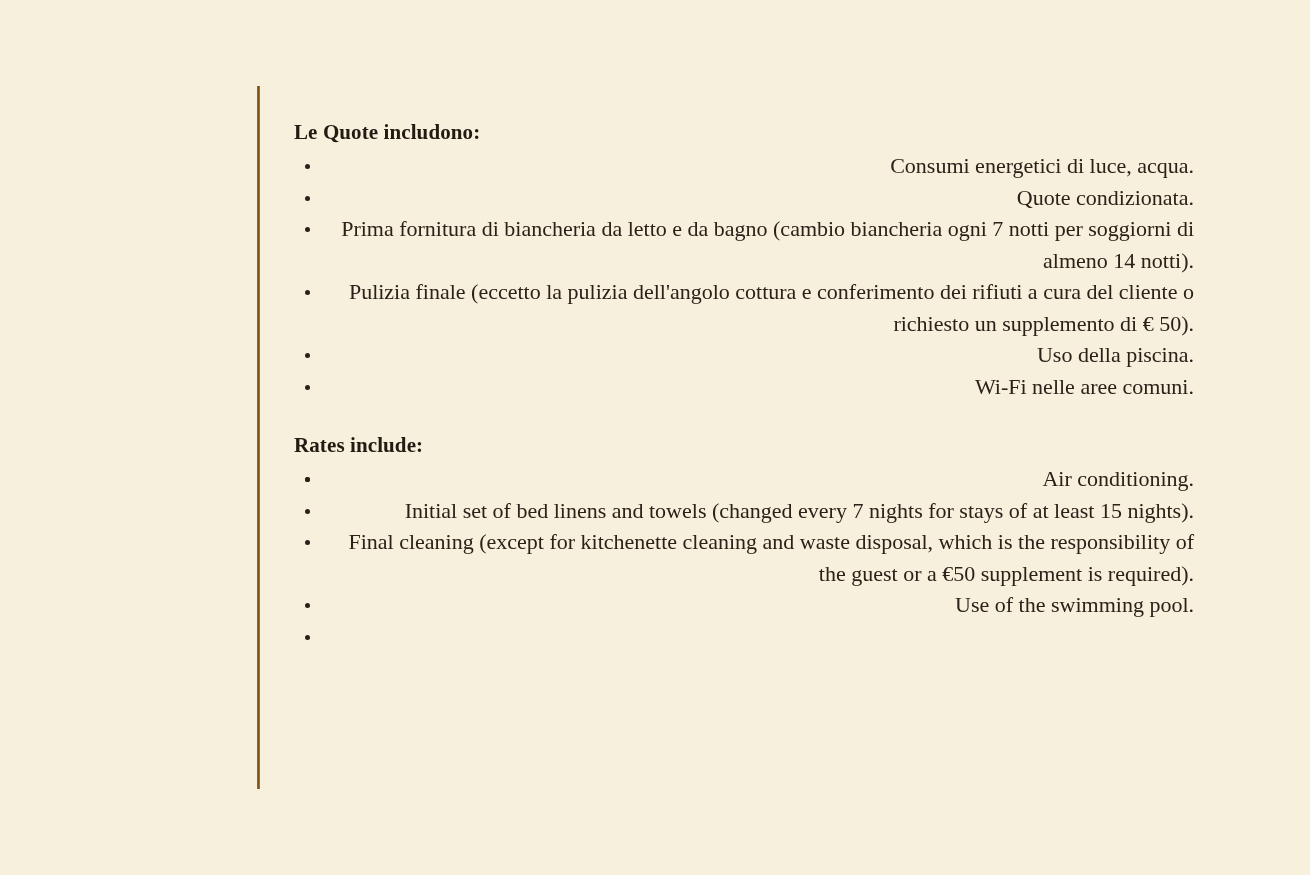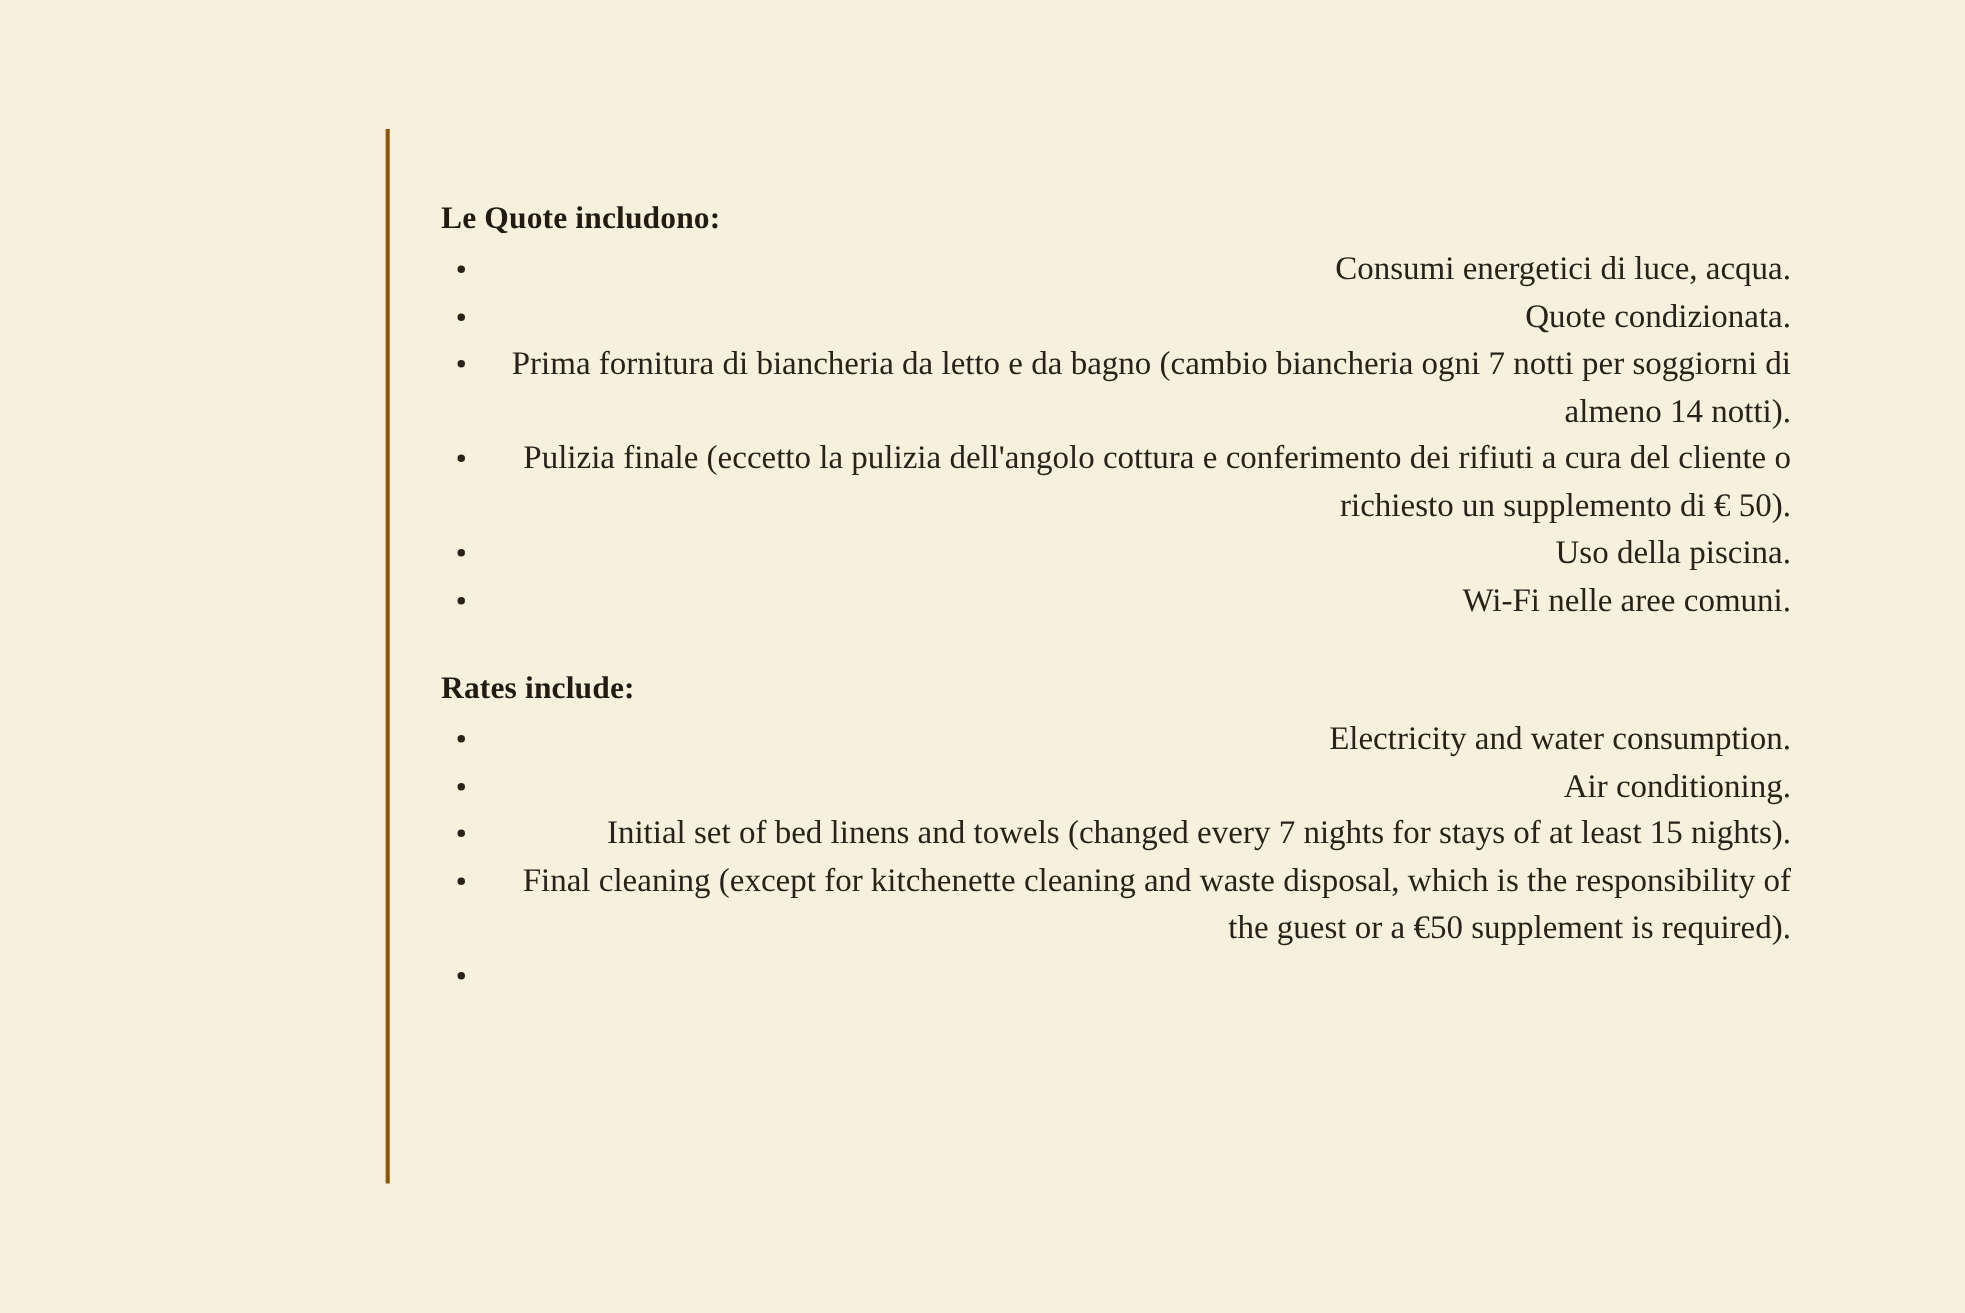"Le Quote includono:" .content { top: 130px -> 117px }
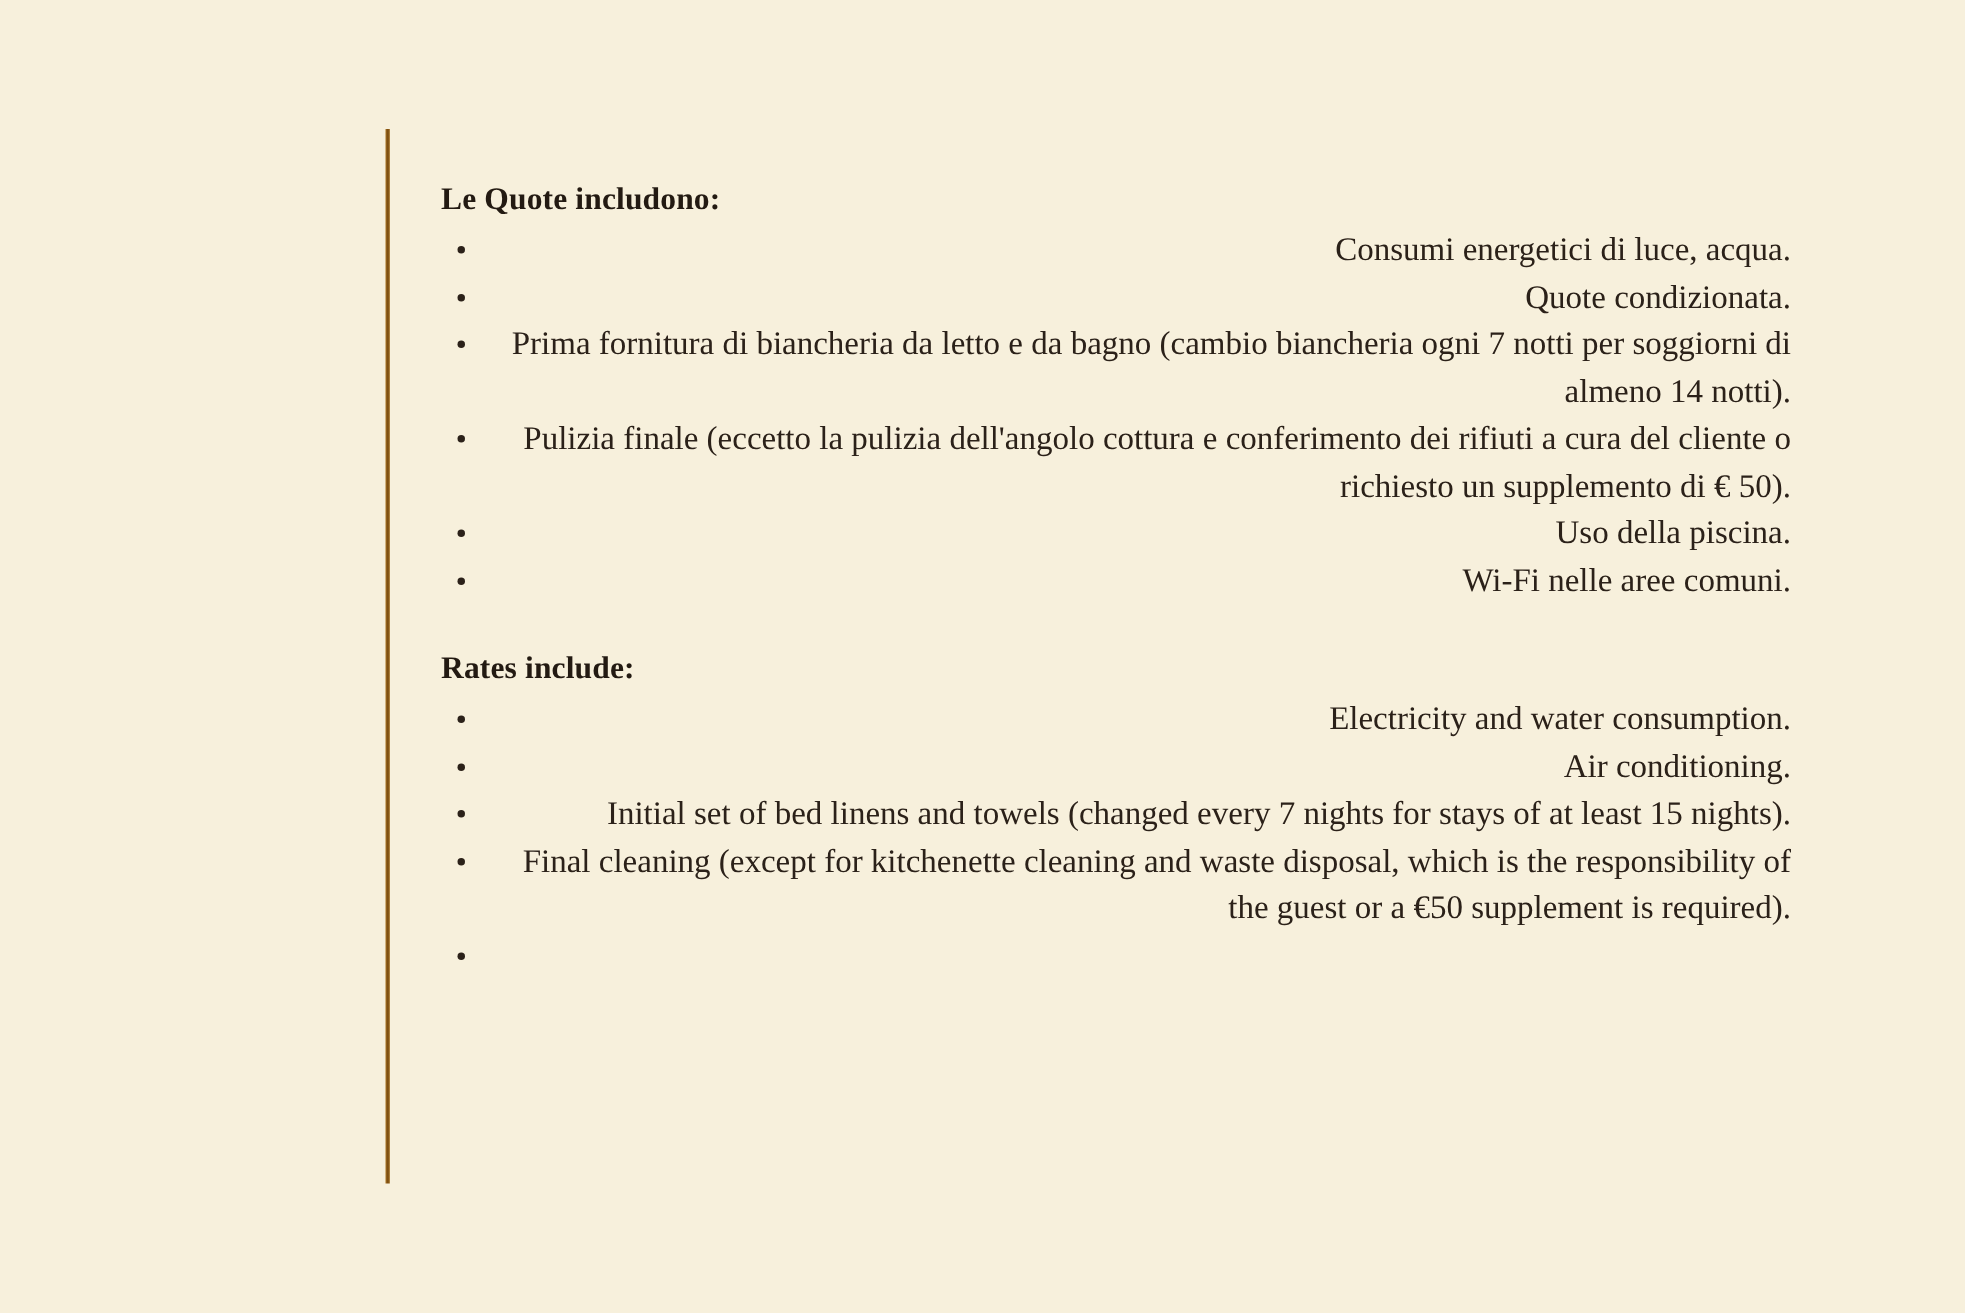"Electricity and water consumption." span { html: <span>Electricity and water consumption.</span> -> none }
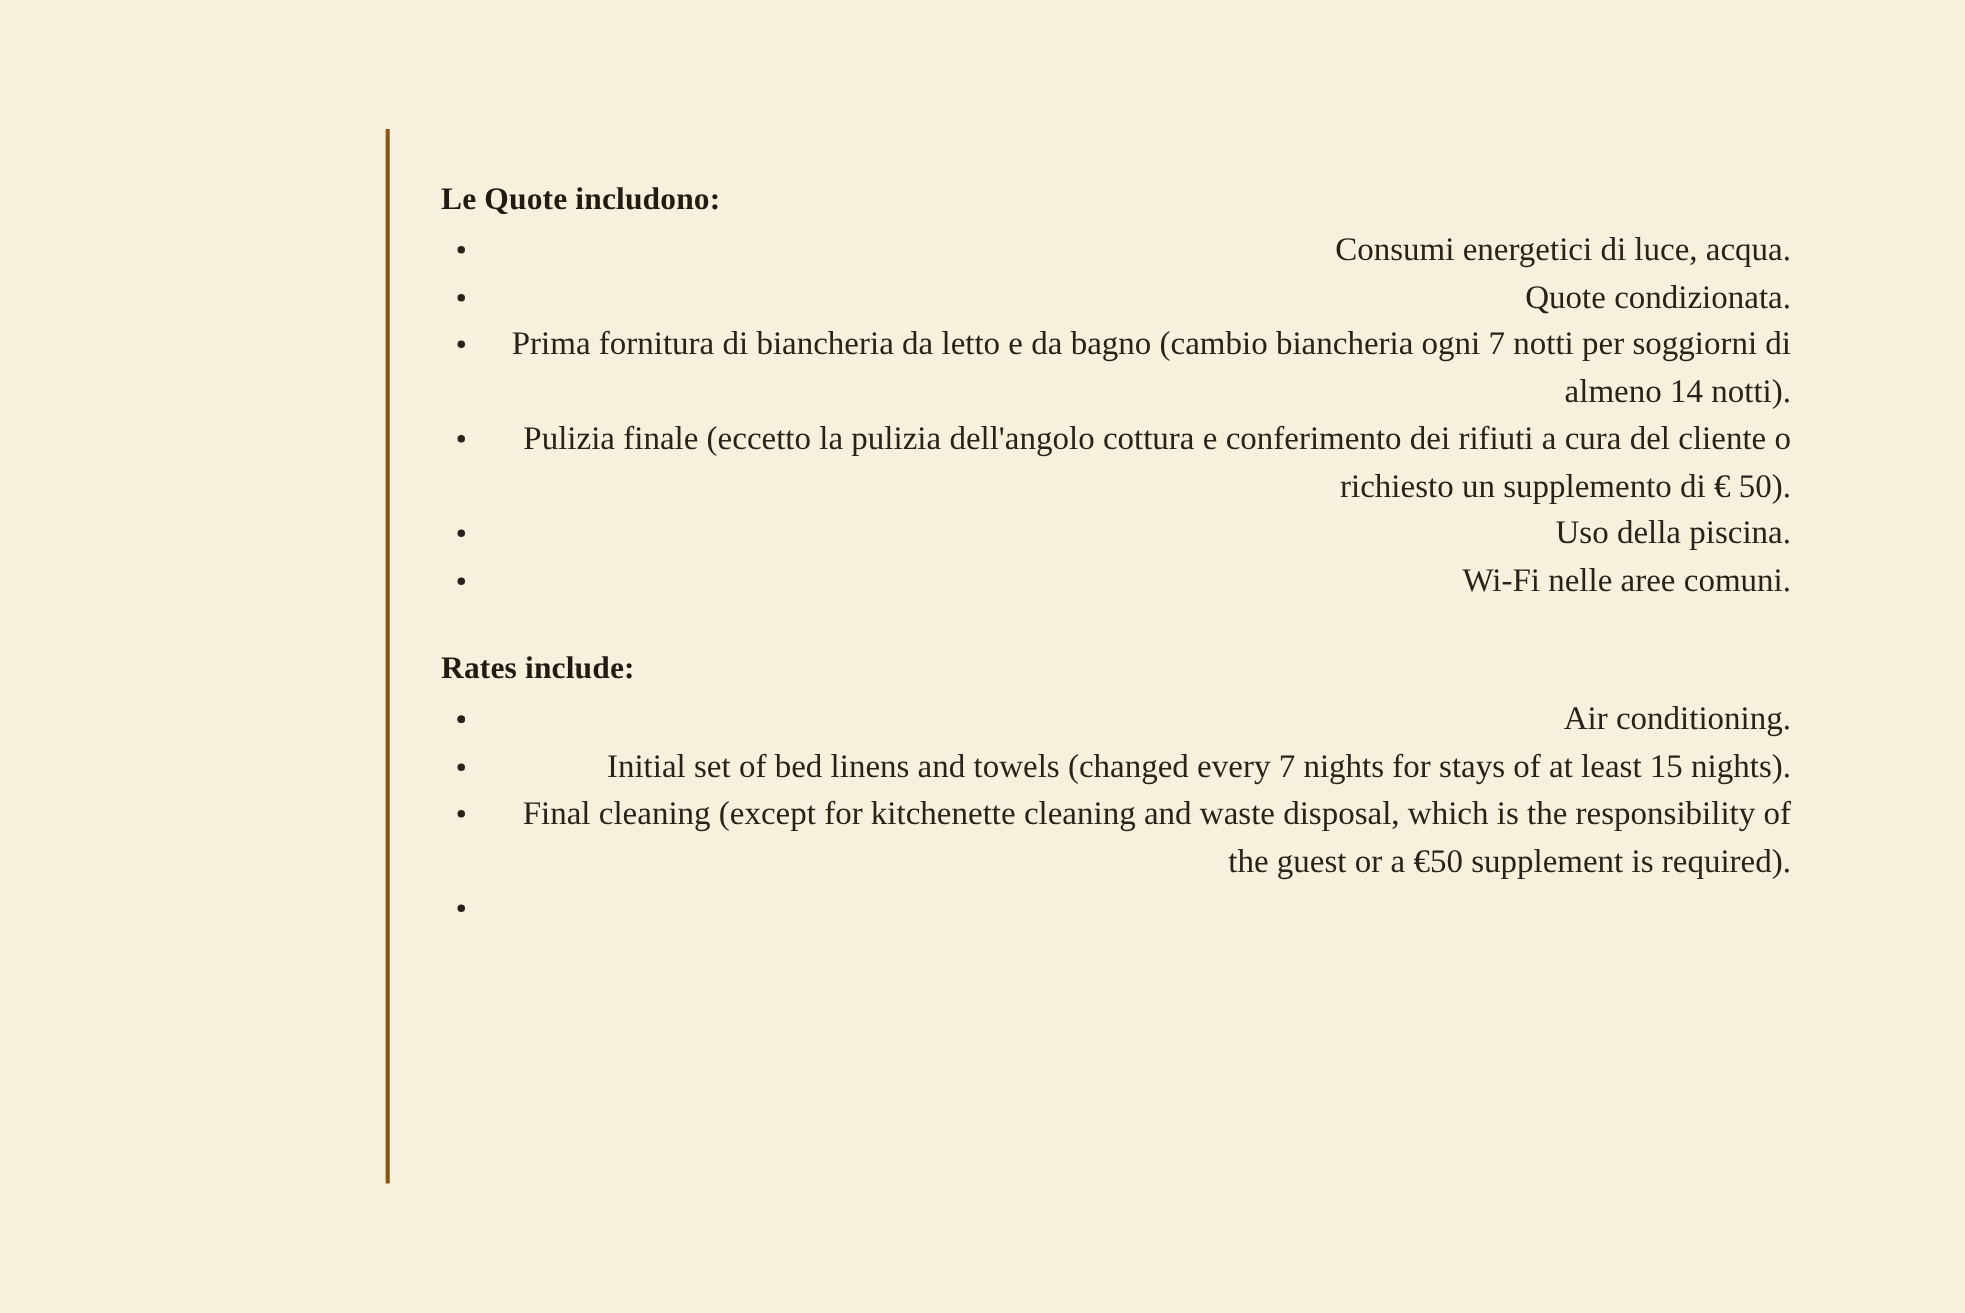"Use of the swimming pool." li.bullet-item { html: none -> <li> <span></span> <span>Use of the swimming pool.</span> </li> }
